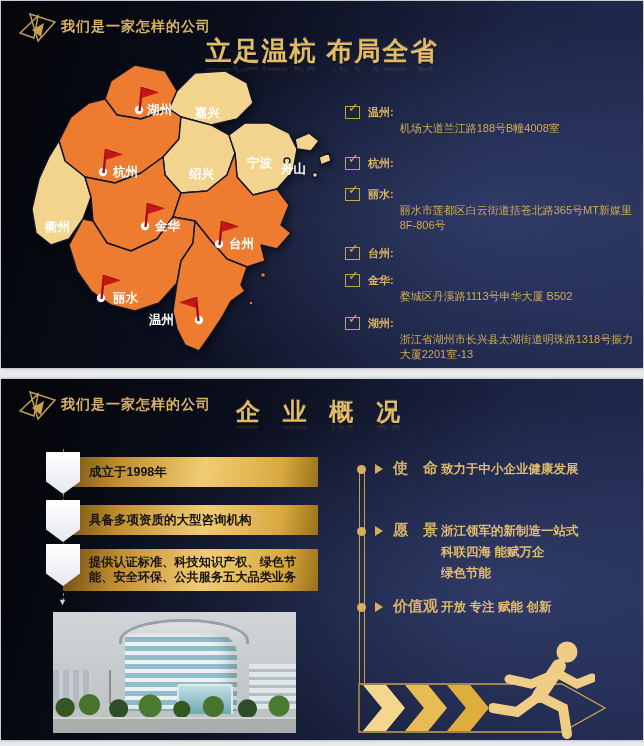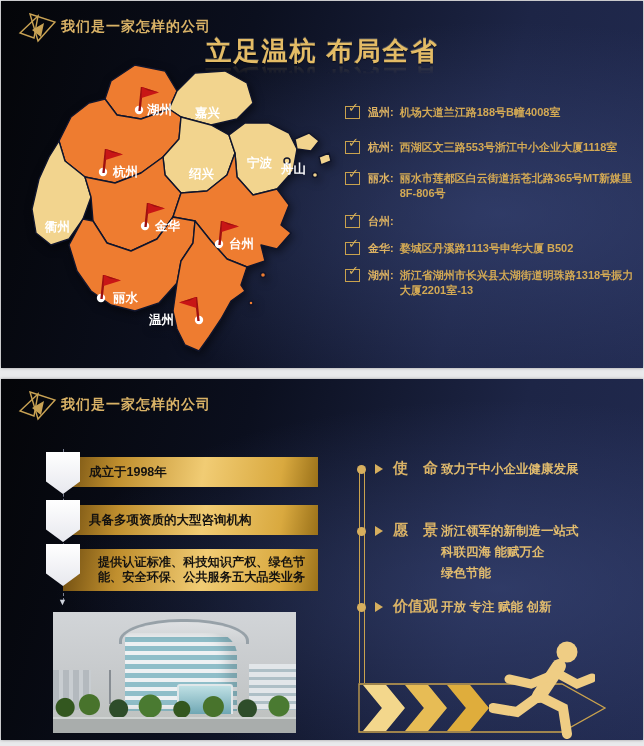"机场大道兰江路188号B幢4008室" .addr-item .txt { font-weight: 700 -> 400; margin-top: none -> 16px }
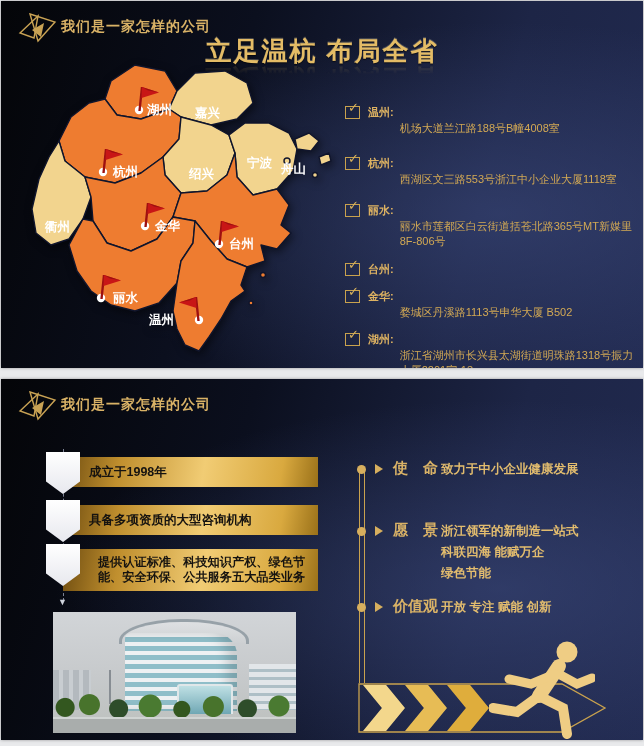"西湖区文三路553号浙江中小企业大厦1118室" span.txt { html: <span>西湖区文三路553号浙江中小企业大厦1118室</span> -> none }
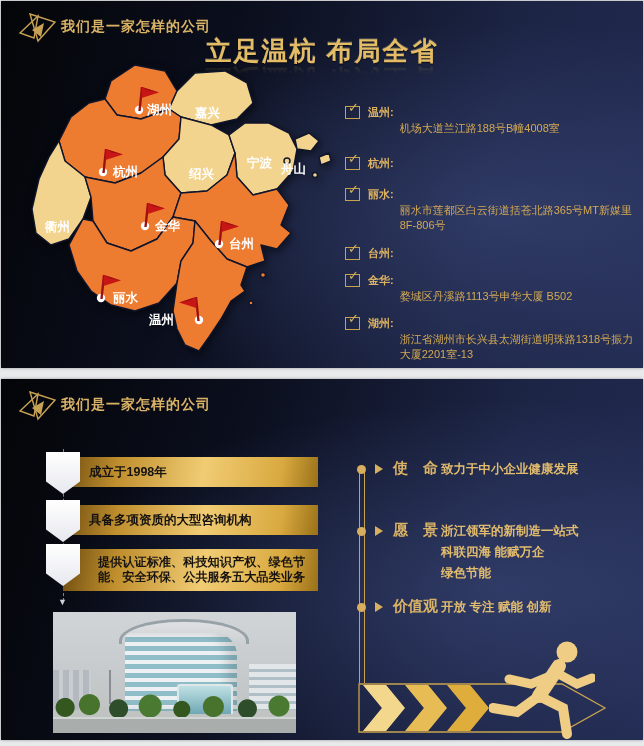"企 业 概 况" div.s-title { html: none -> <div>企 业 概 况</div> }
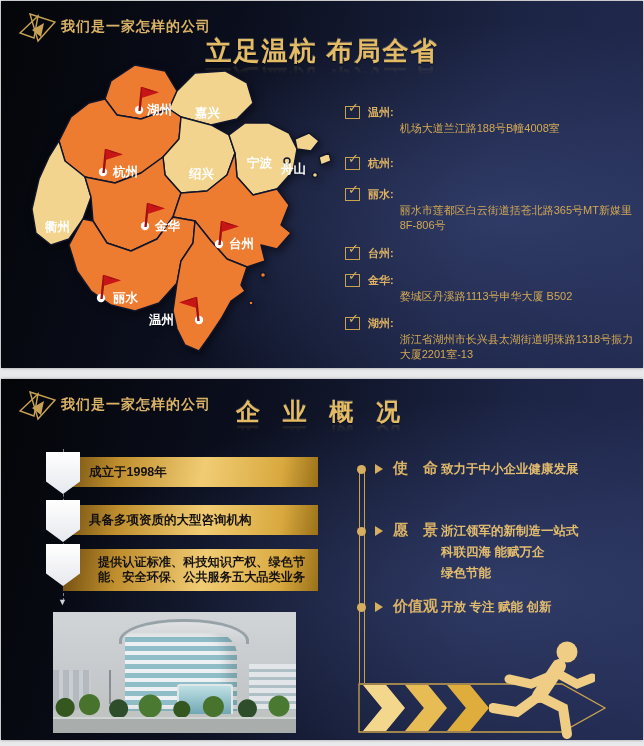"提供认证标准、科技知识产权、绿色节能、安全环保、公共服务五大品类业务" .fact-row.tall .goldbar { text-align: center -> none }
